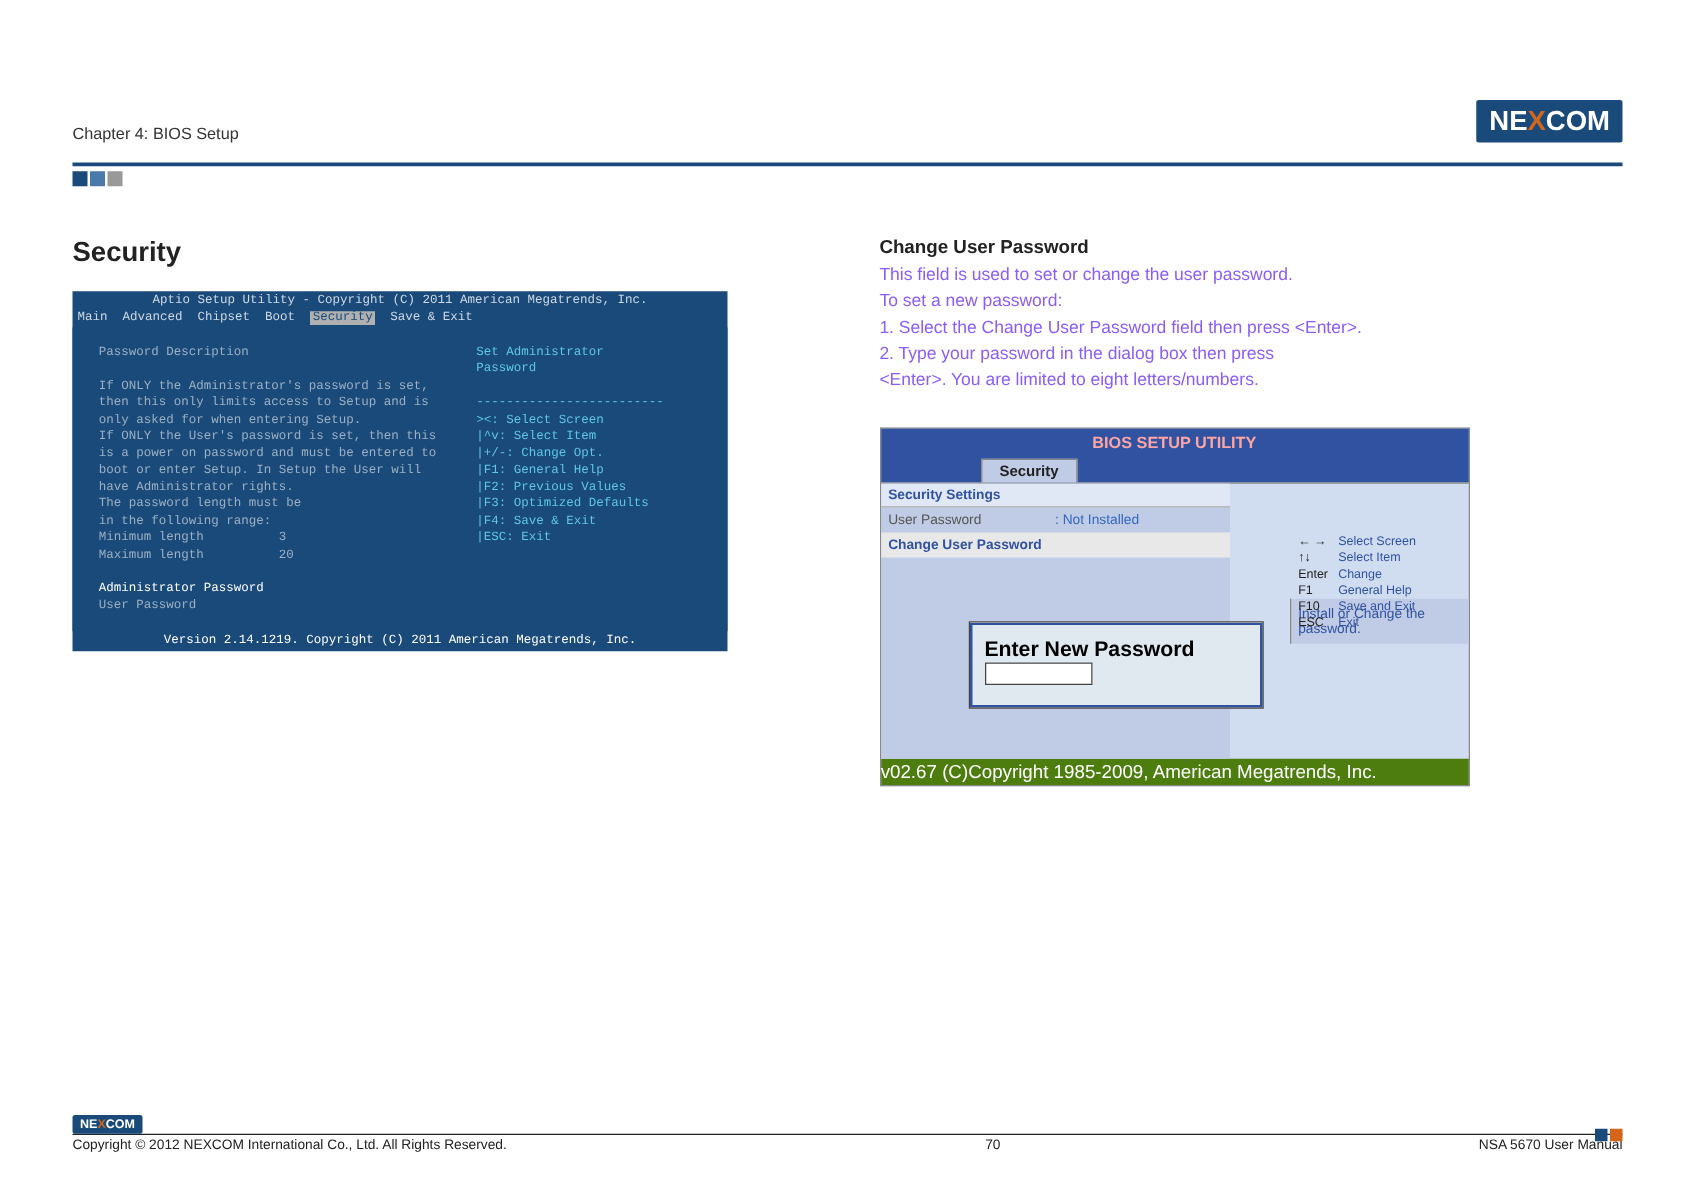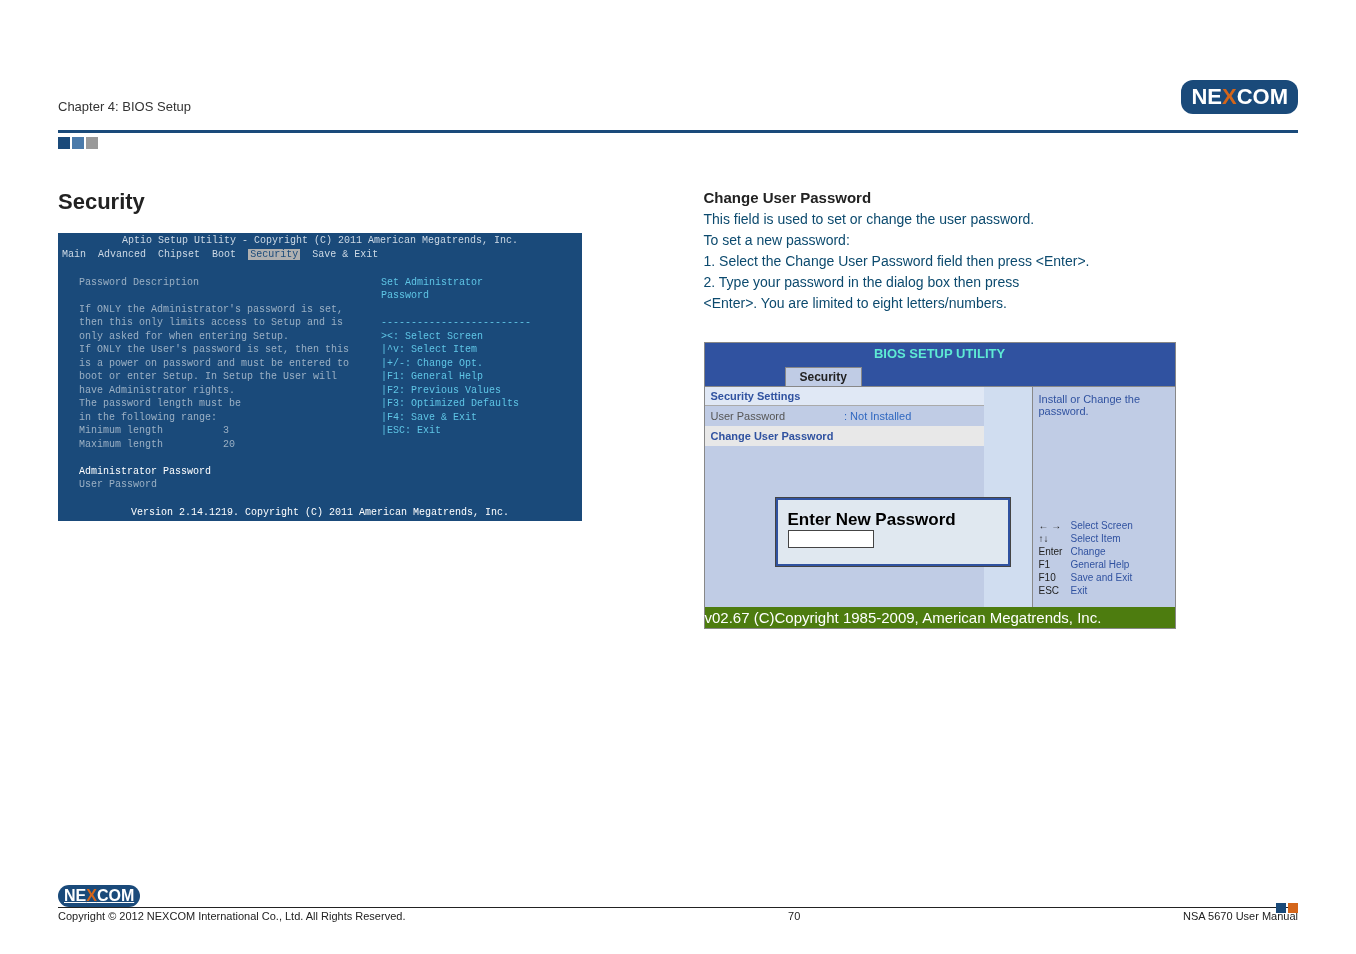"NE COM" .nexcom-logo { border-radius: 12px -> 2px }
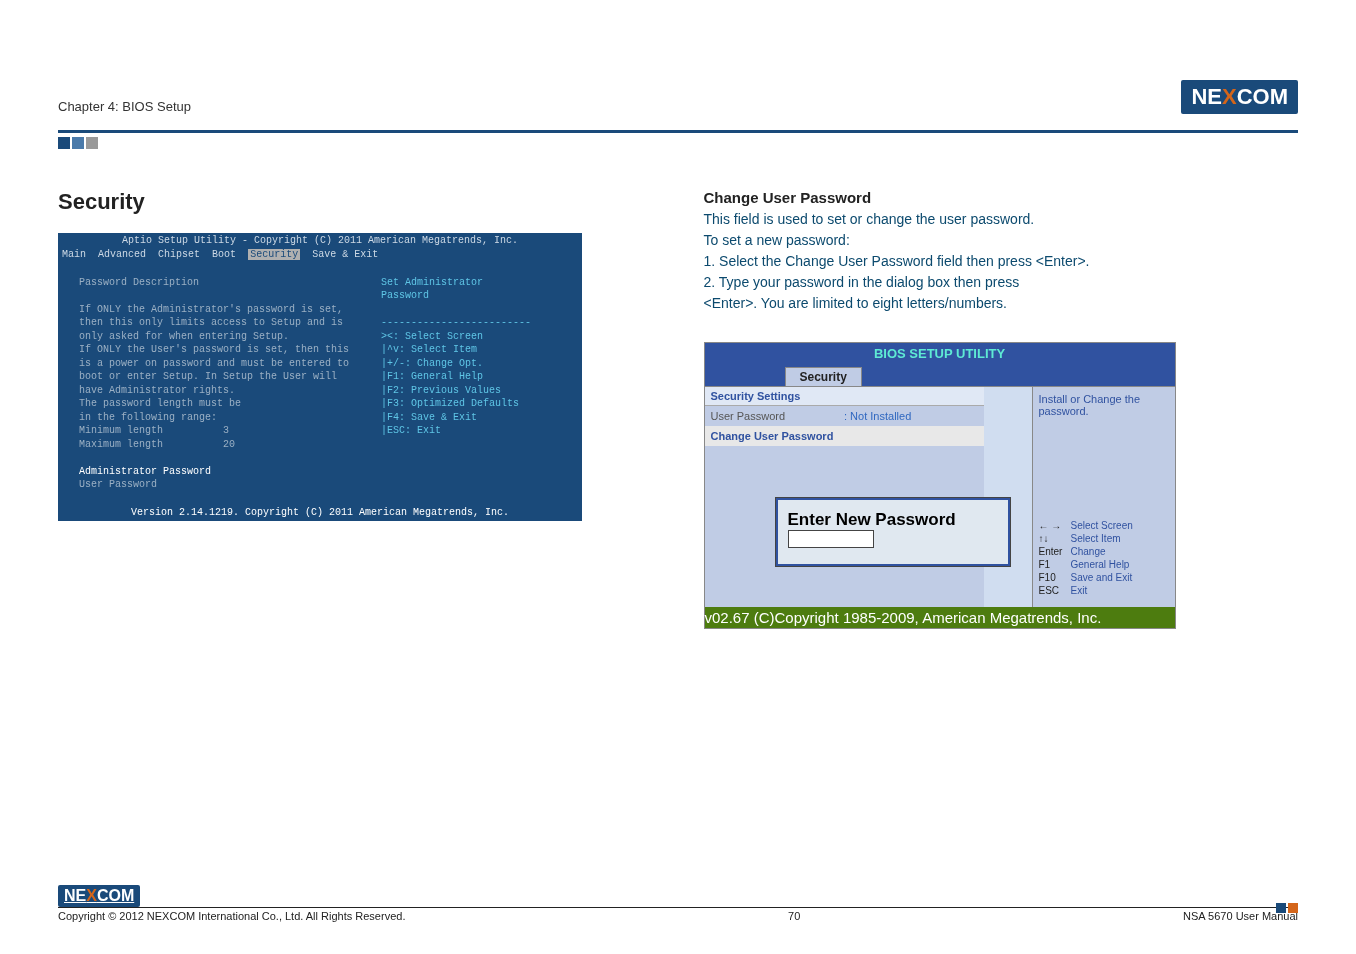"This field is used to" .body-text { color: #0c4a6e -> #8b5cf6 }
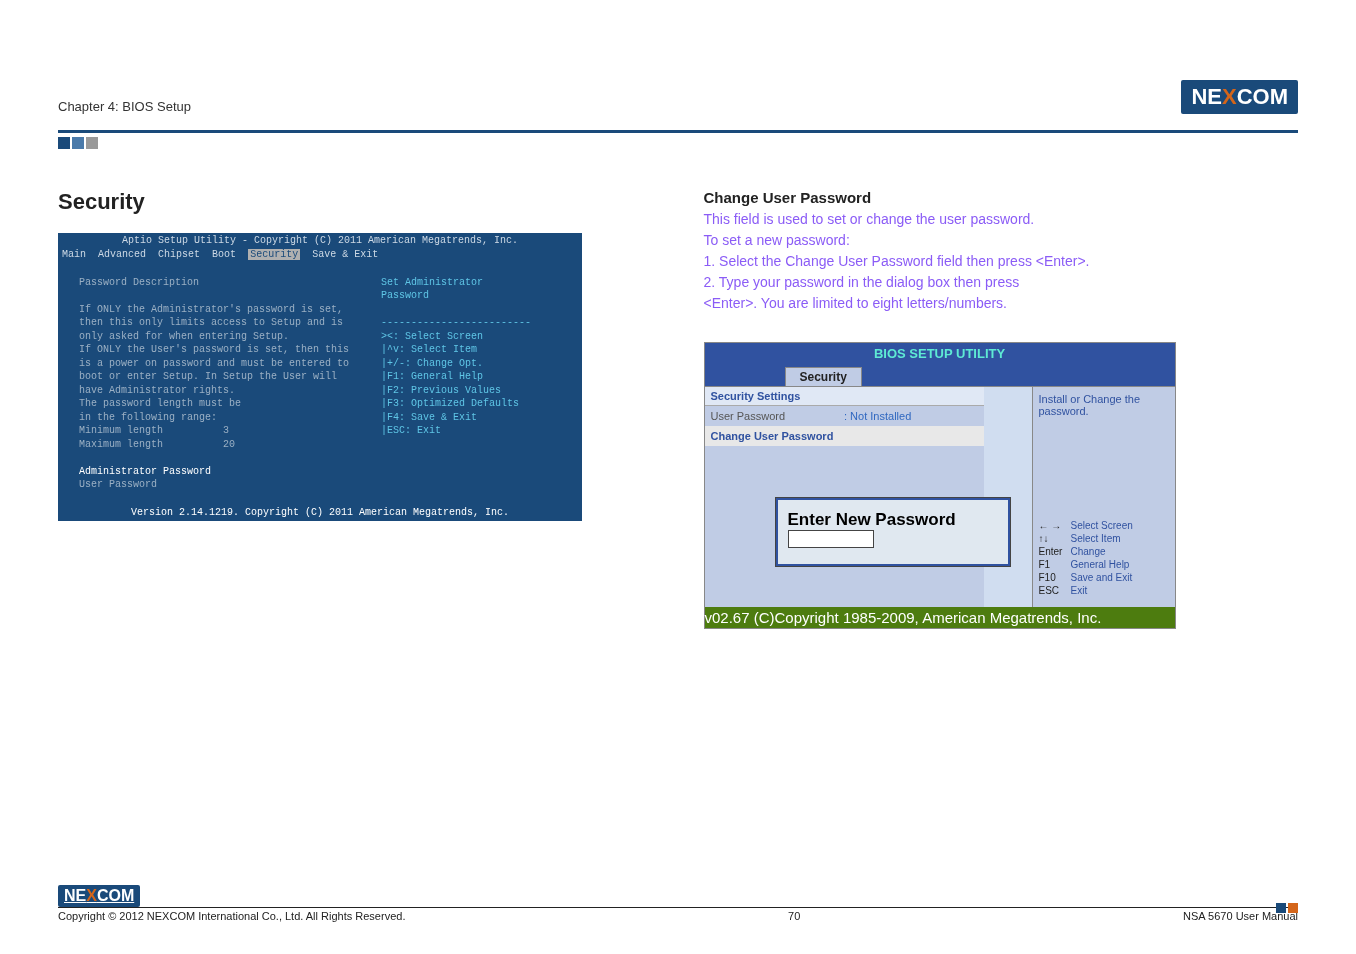"BIOS SETUP UTILITY" .gbios-title { color: #5eead4 -> #fca5a5 }
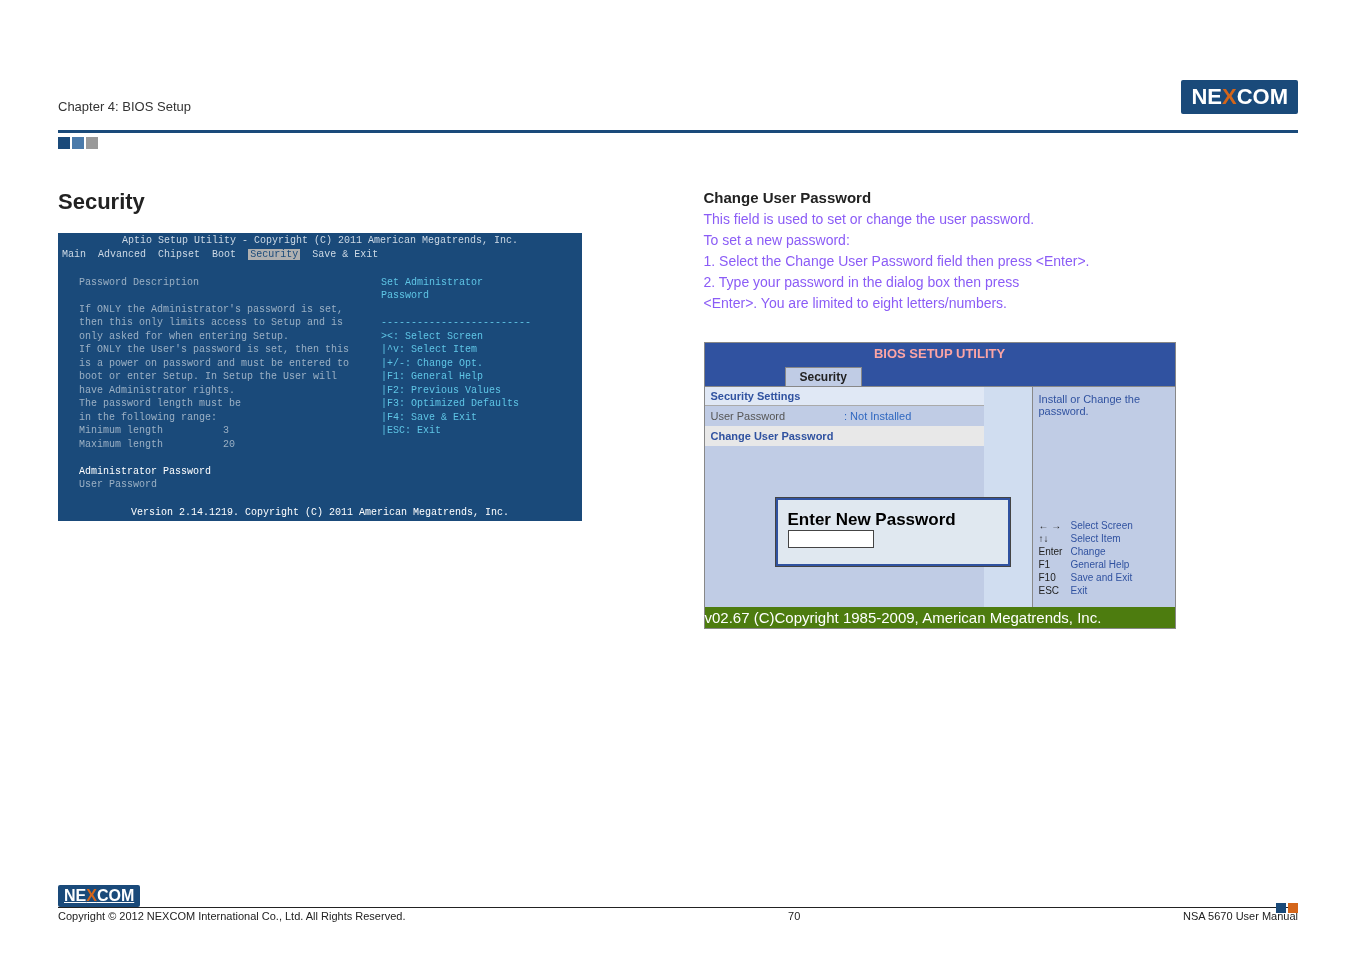"Security Settings" .gbios-body { align-items: none -> center }
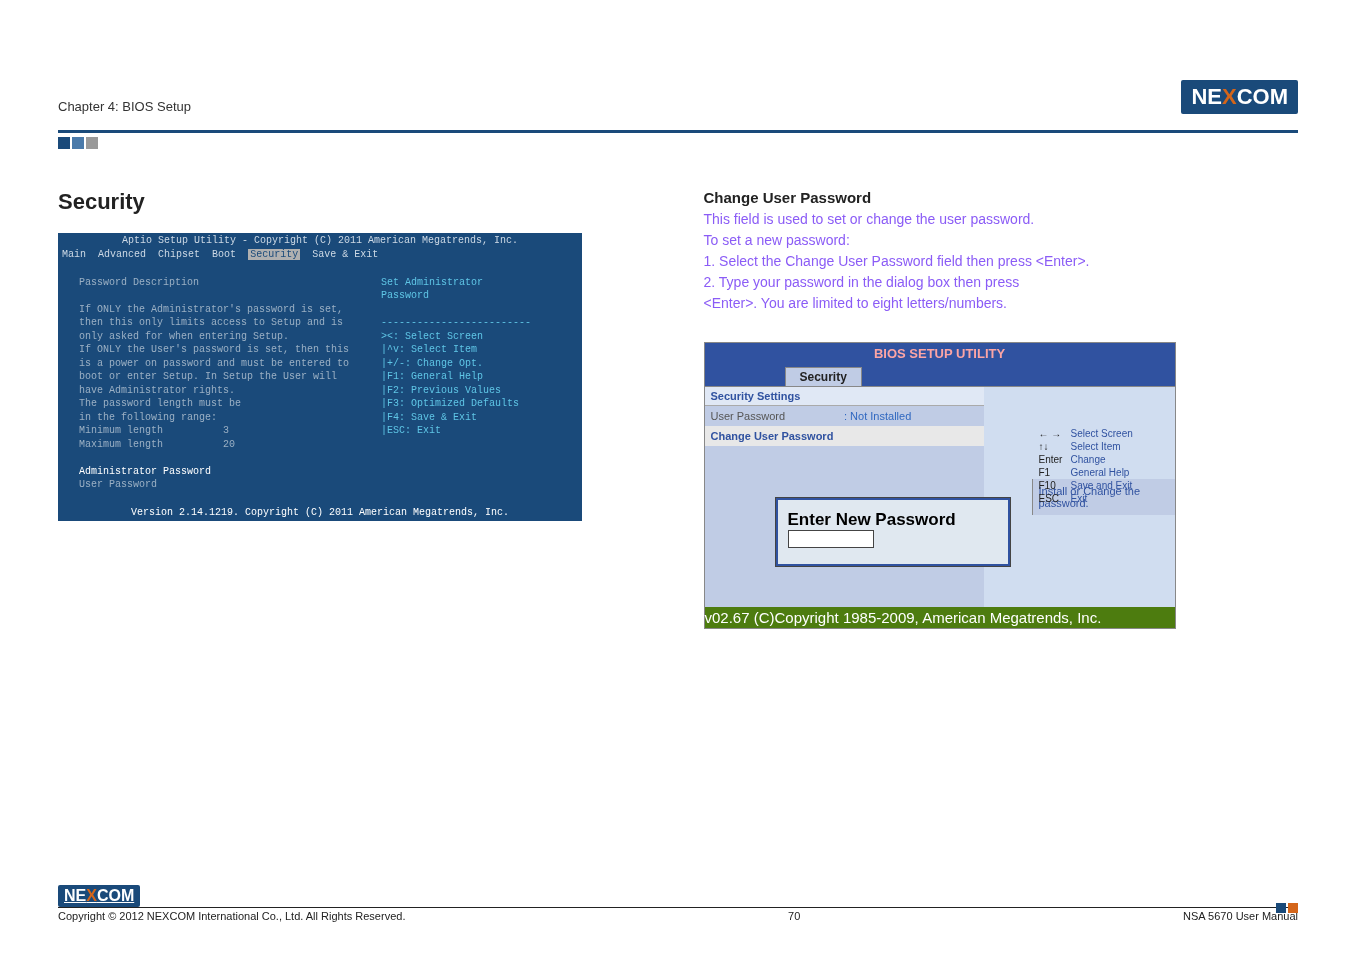"NE COM" .nexcom-logo.small { font-size: 16px -> 10px; text-decoration: underline -> none }
